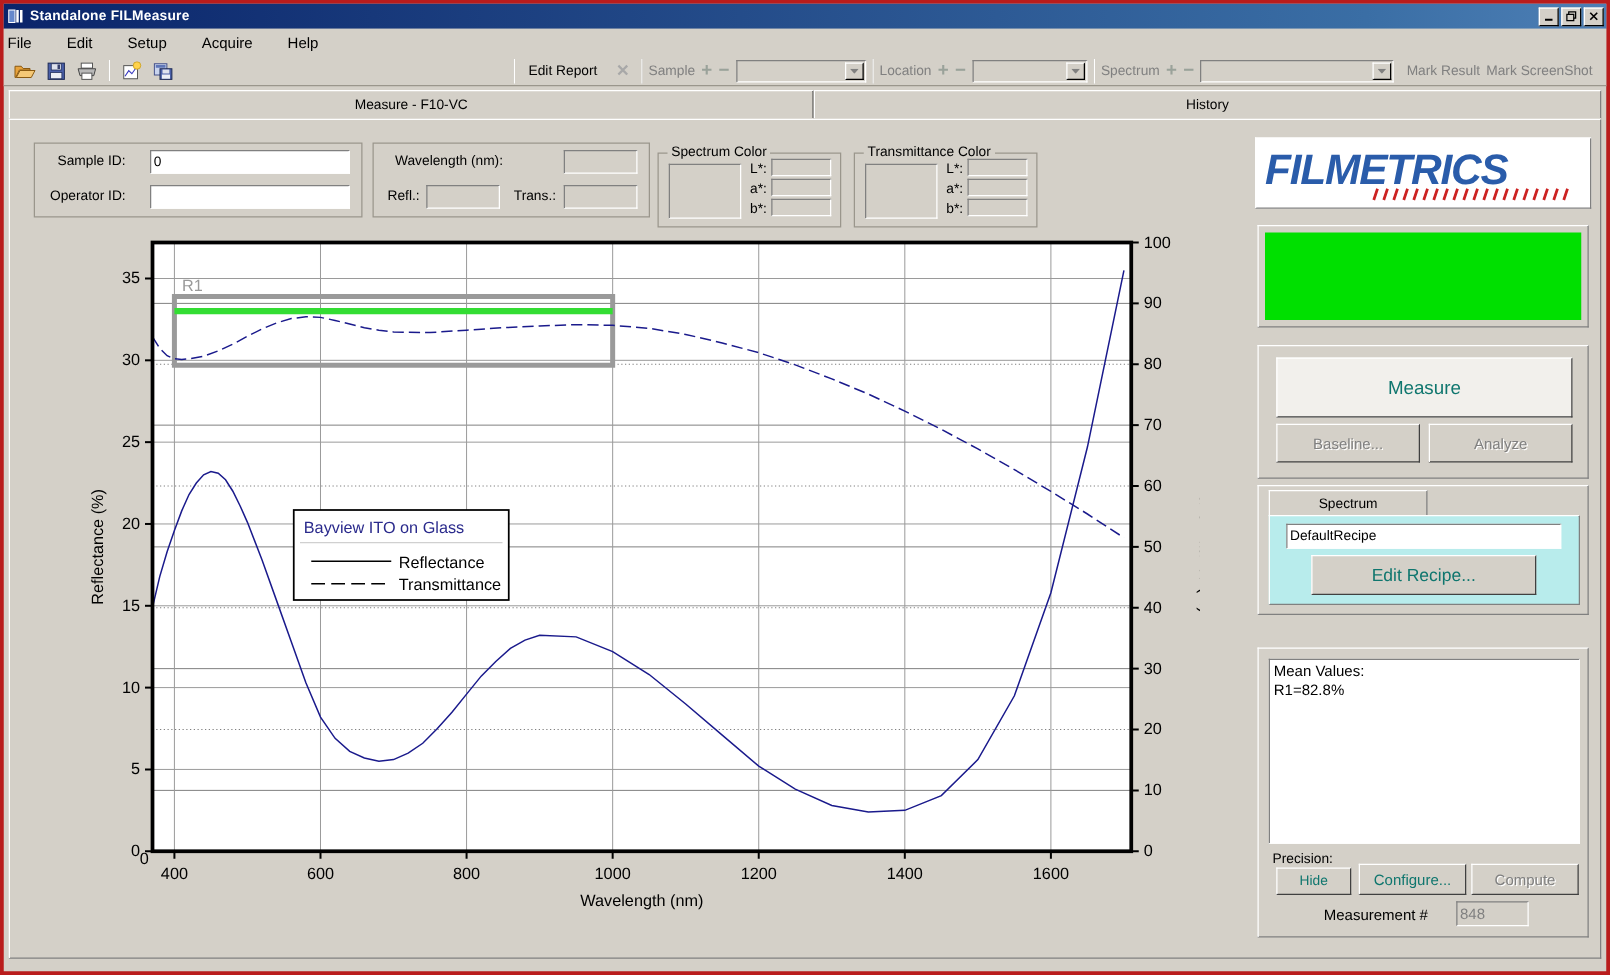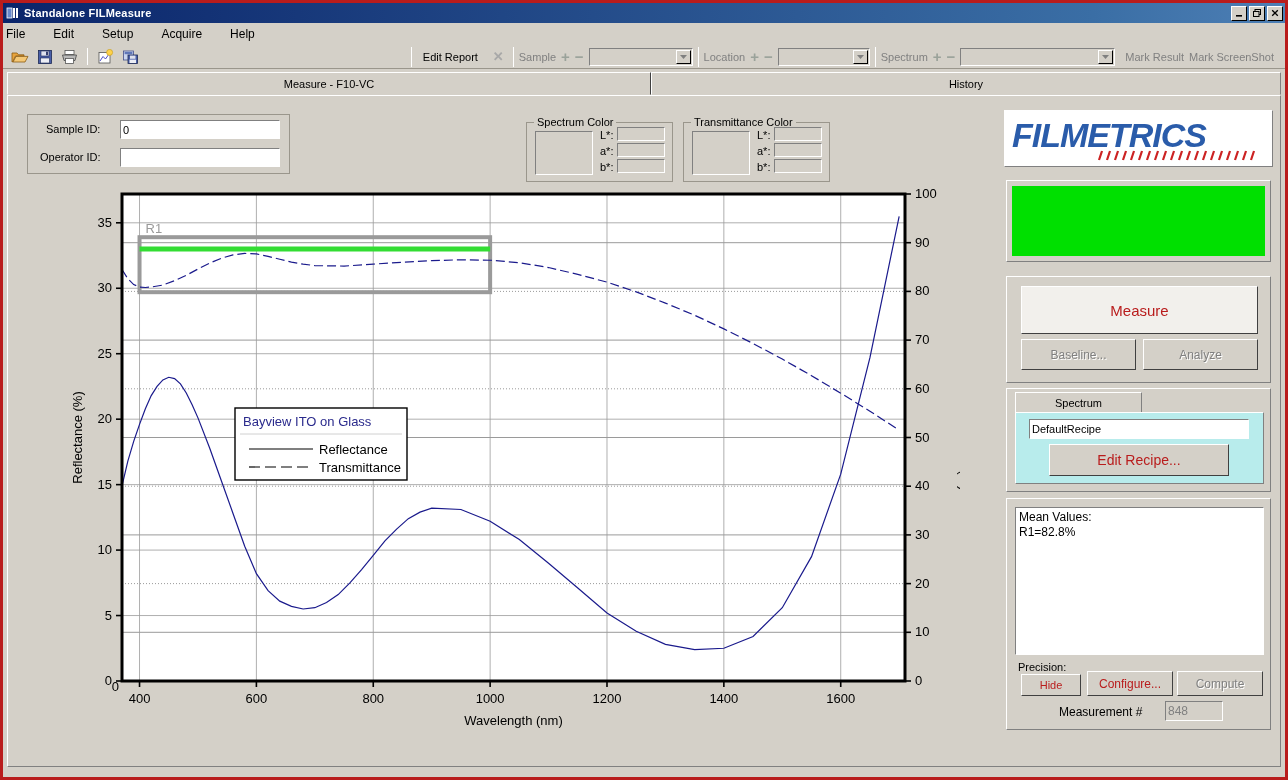"Wavelength (nm):" div.gb { html: none -> <div> <div>Wavelength (nm):</div> <div> <div></div> </div> <div>Refl.:</div> <div> <div></div> </div> <div>Trans.:</div> <div> <div></div> </div> </div> }
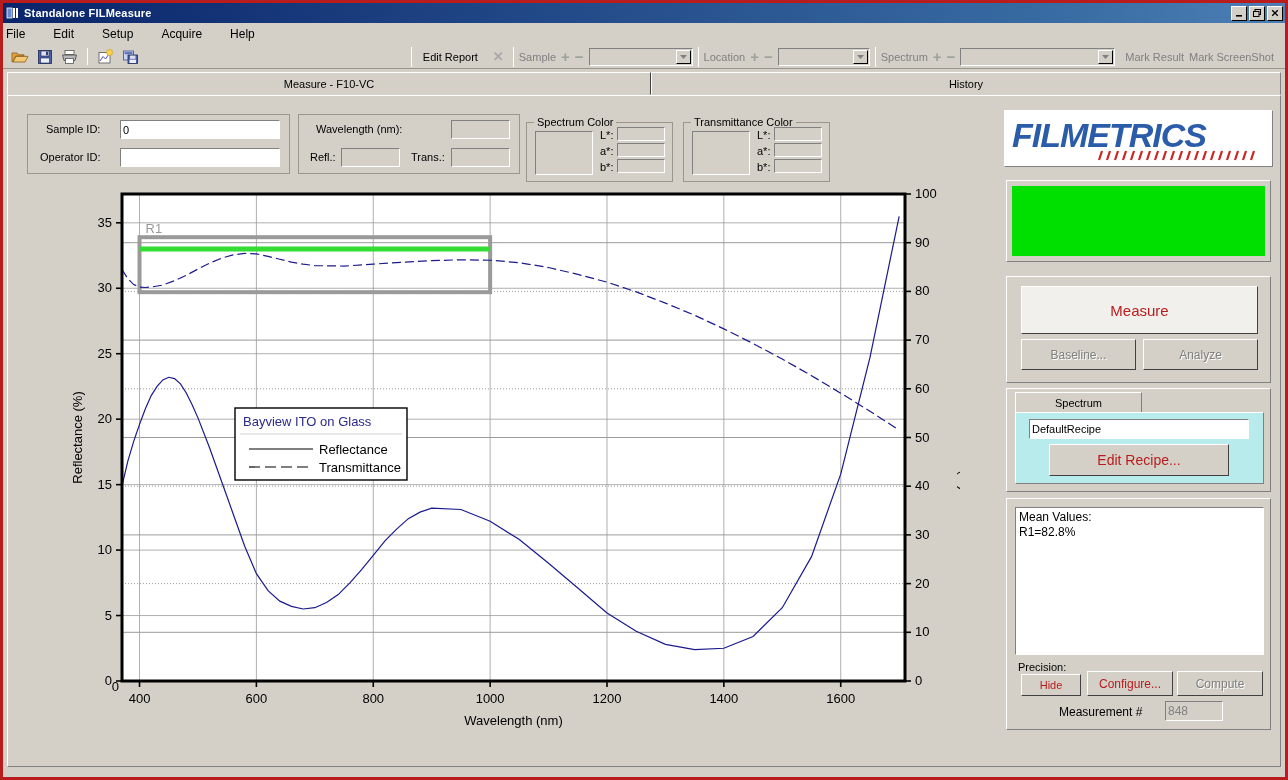"Measure" .btn { color: #b91c1c -> #0f766e }
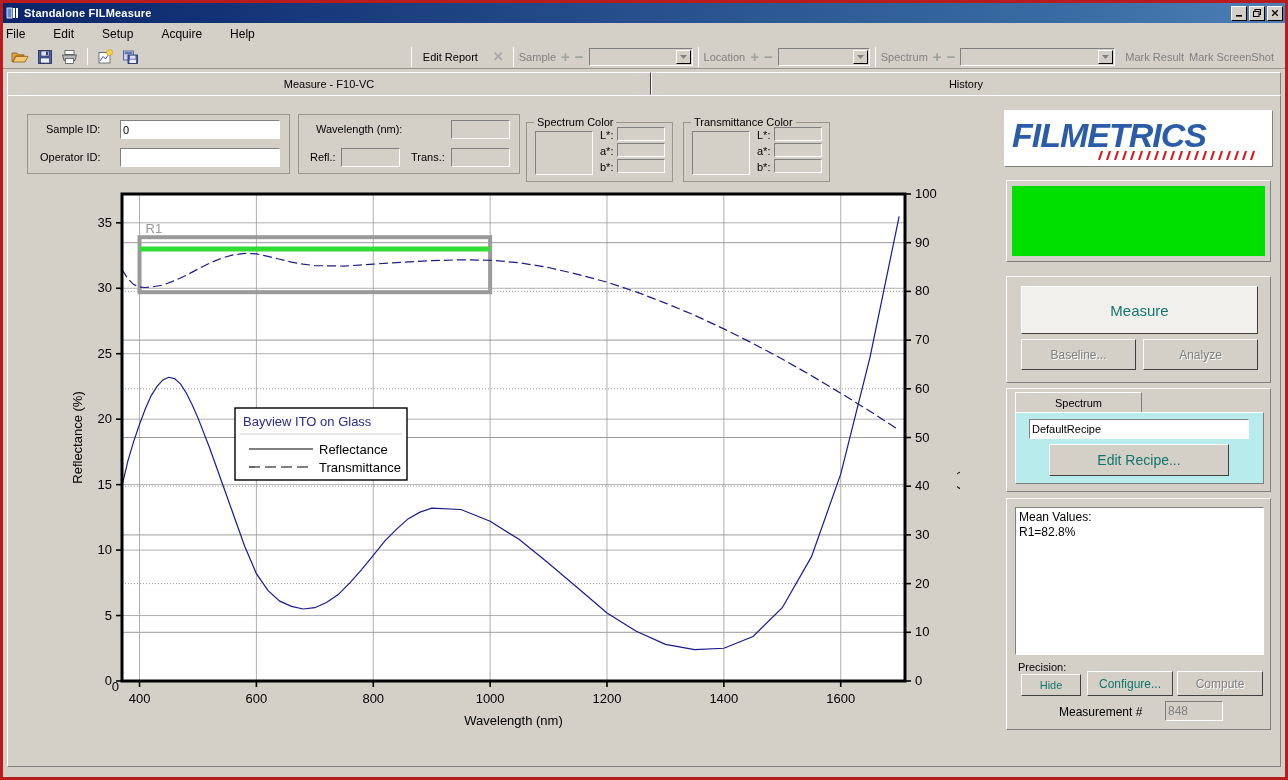"Mean Values:" div.panelbox { top: 388px -> 408px }
